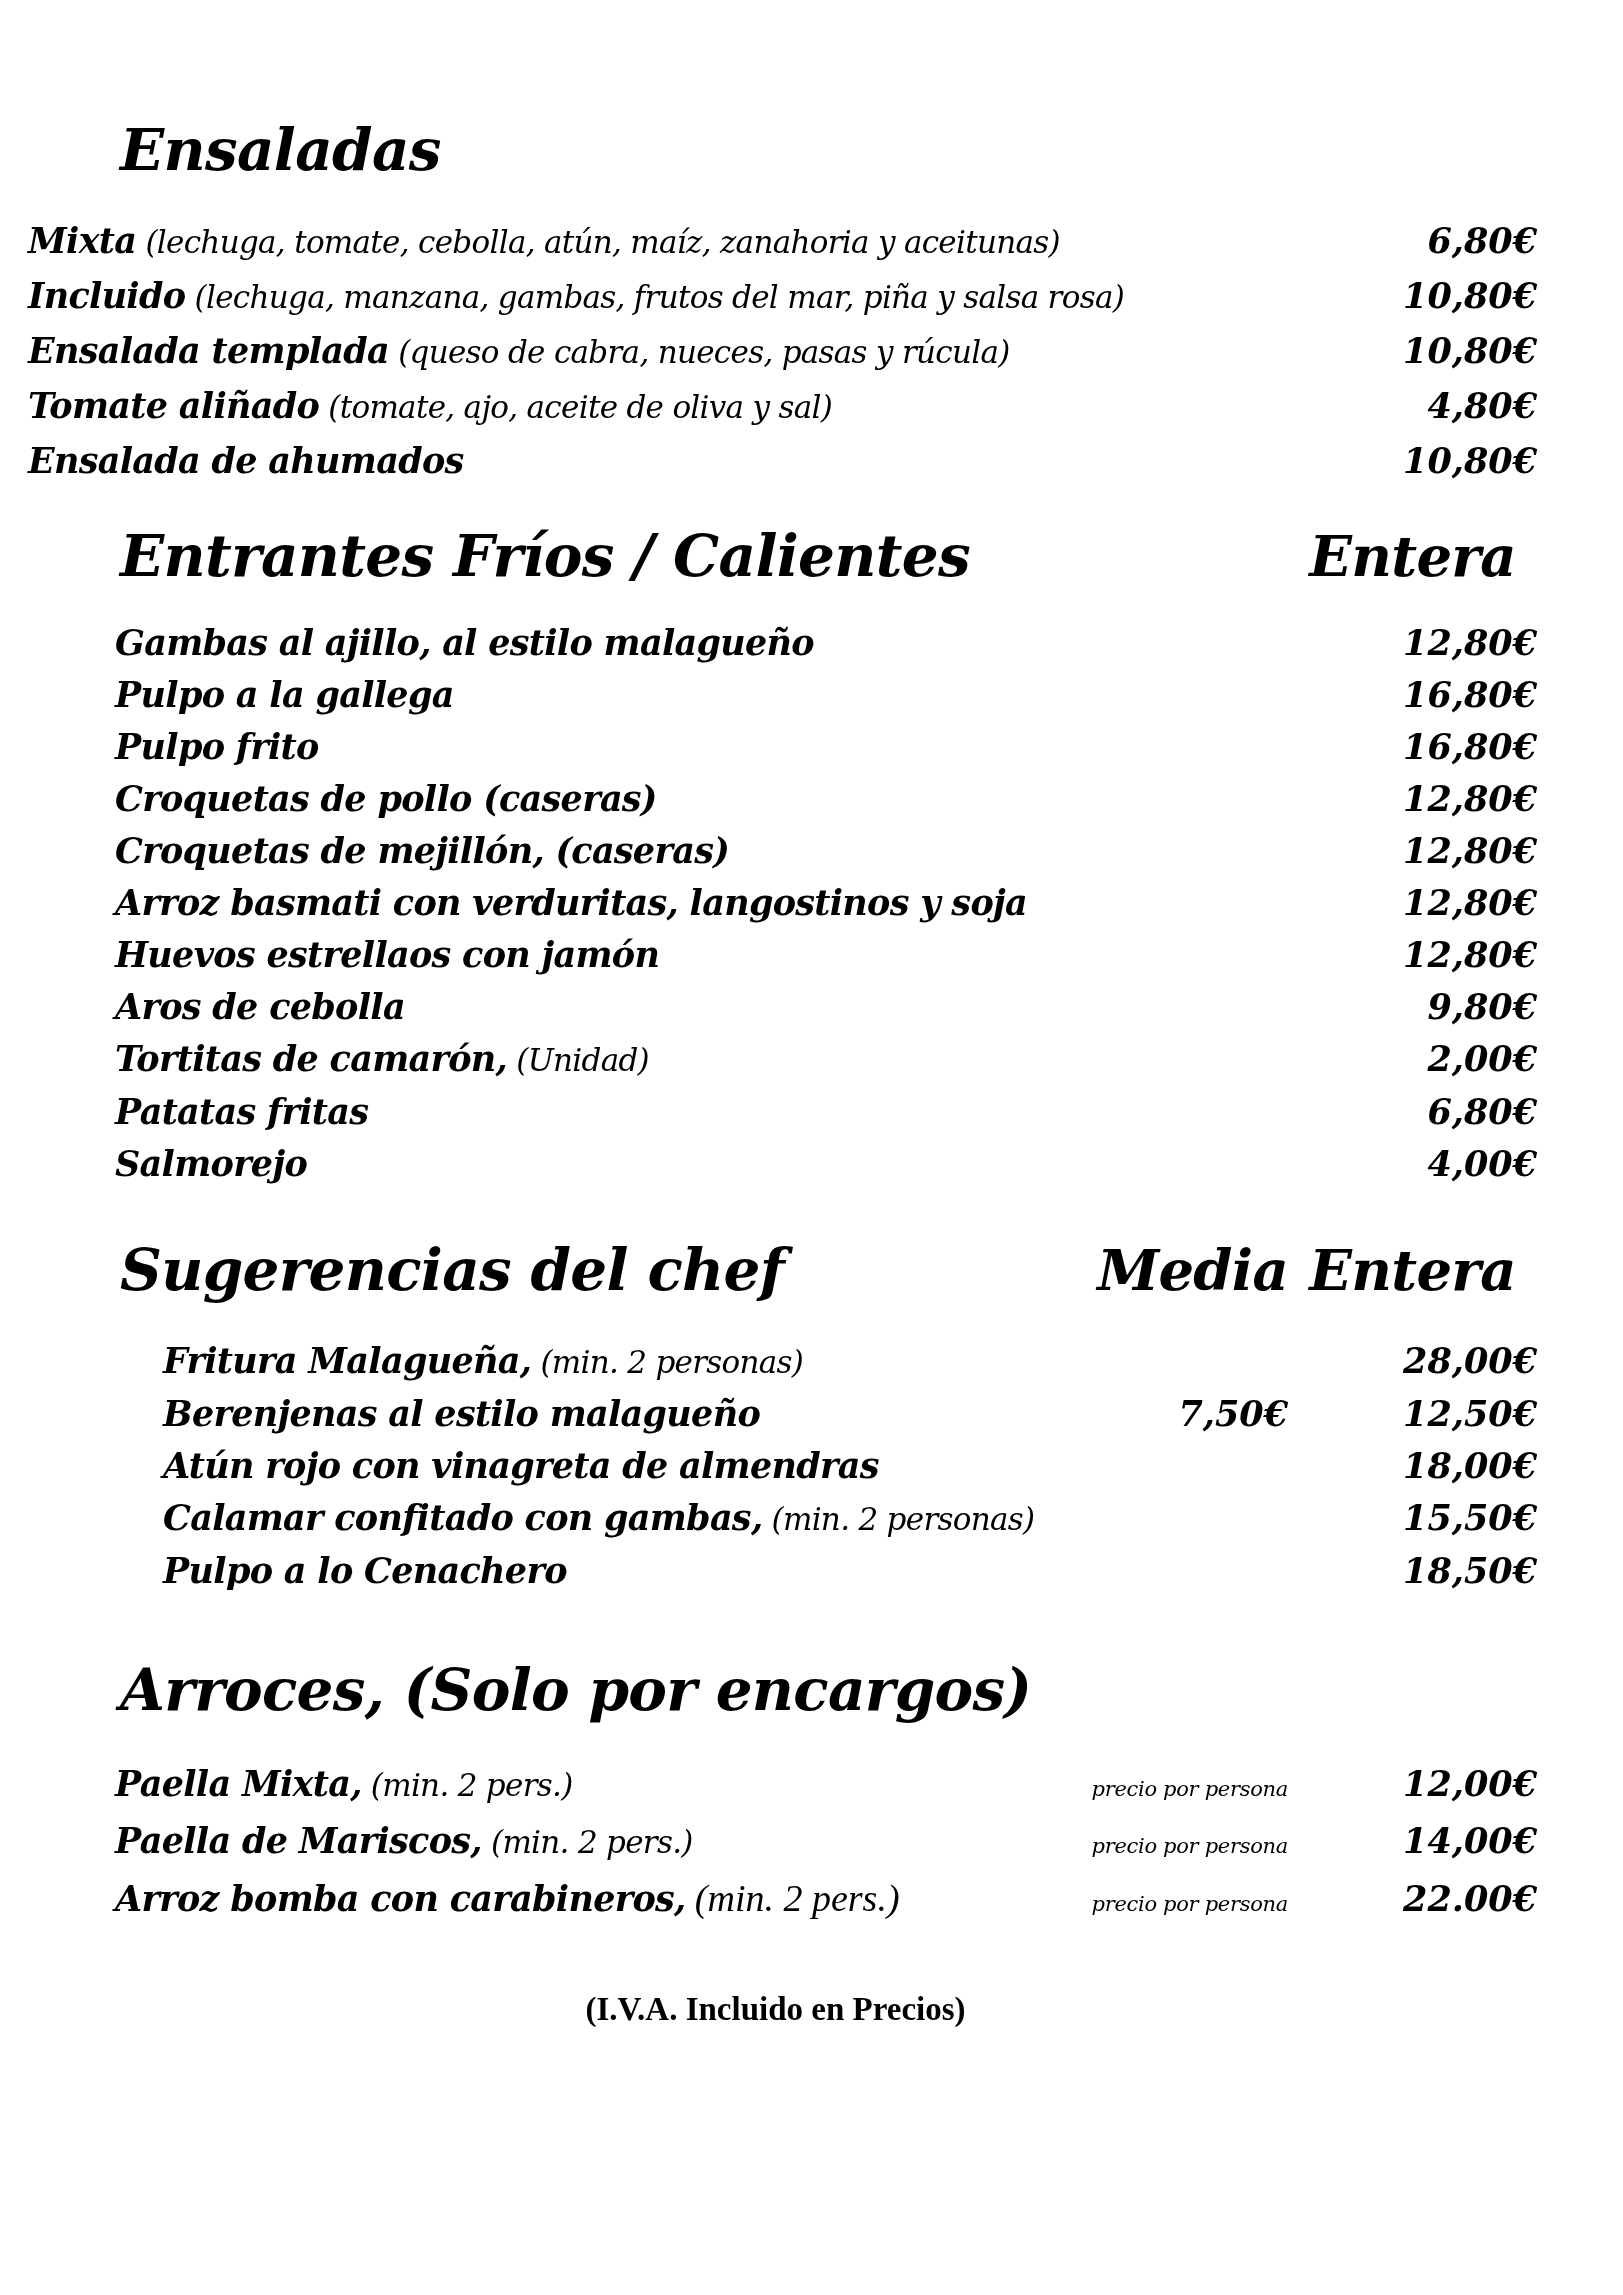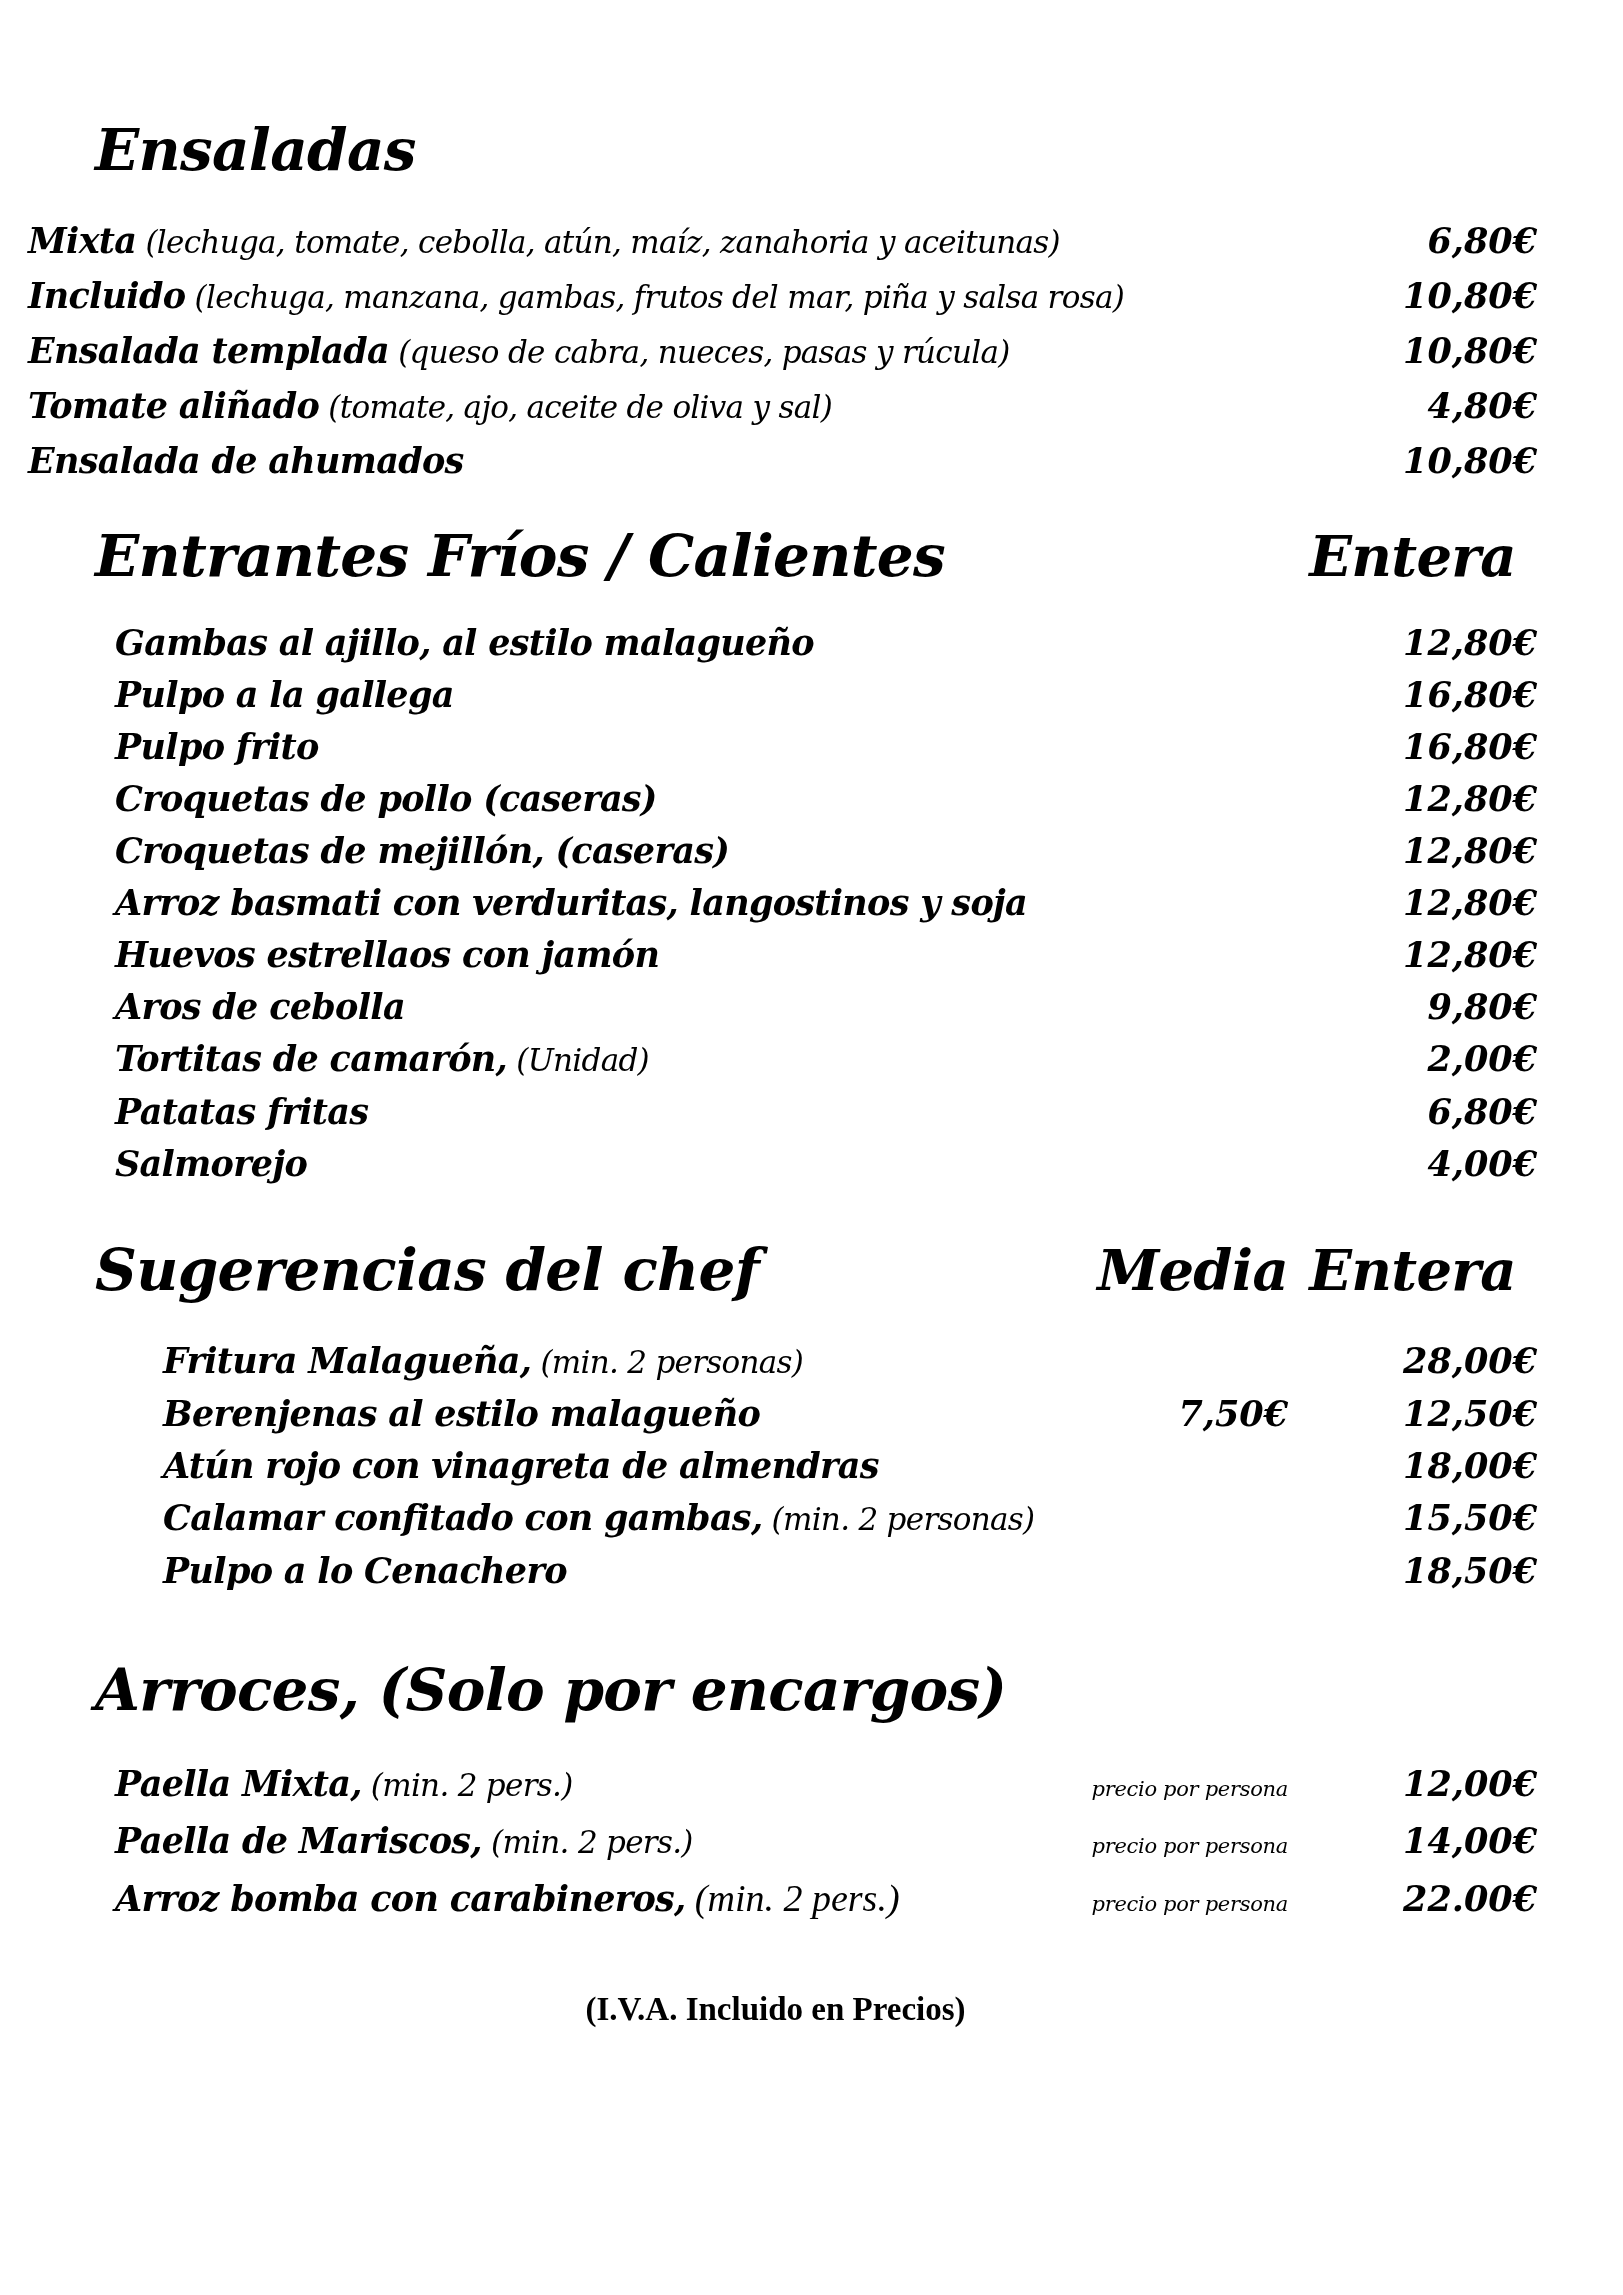"Ensaladas" .sec-row { margin-left: 95px -> 120px }
